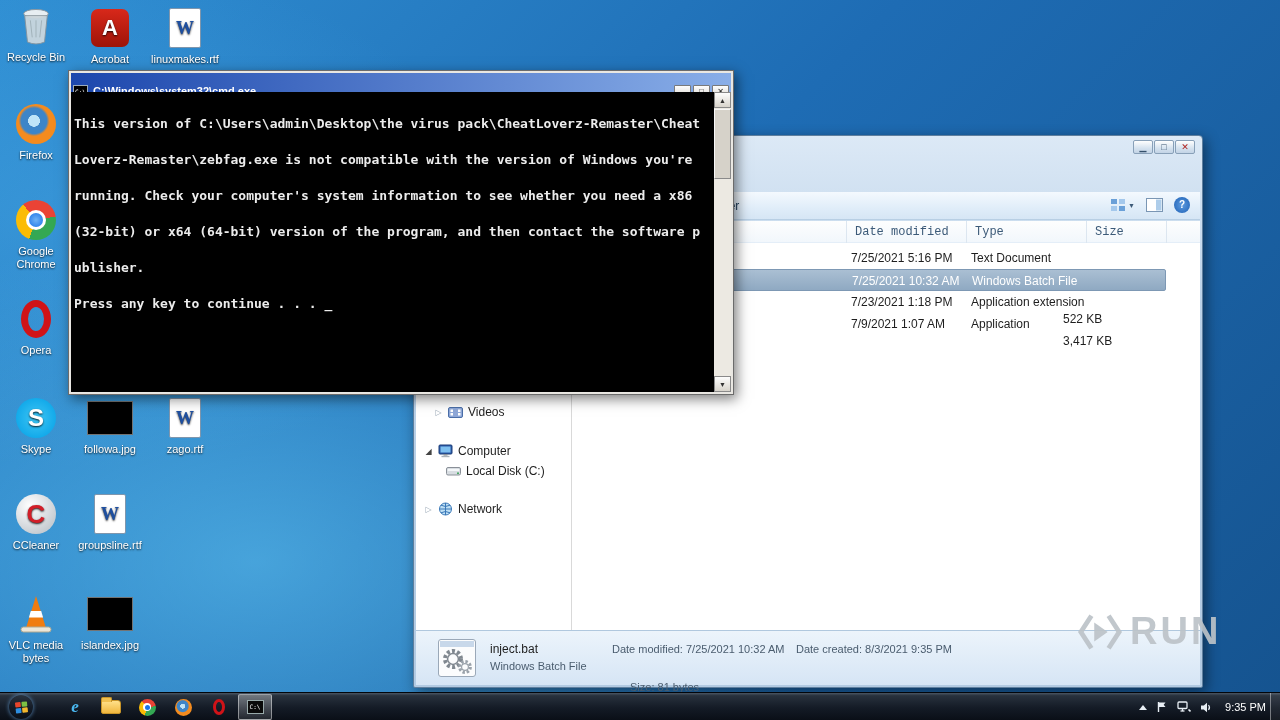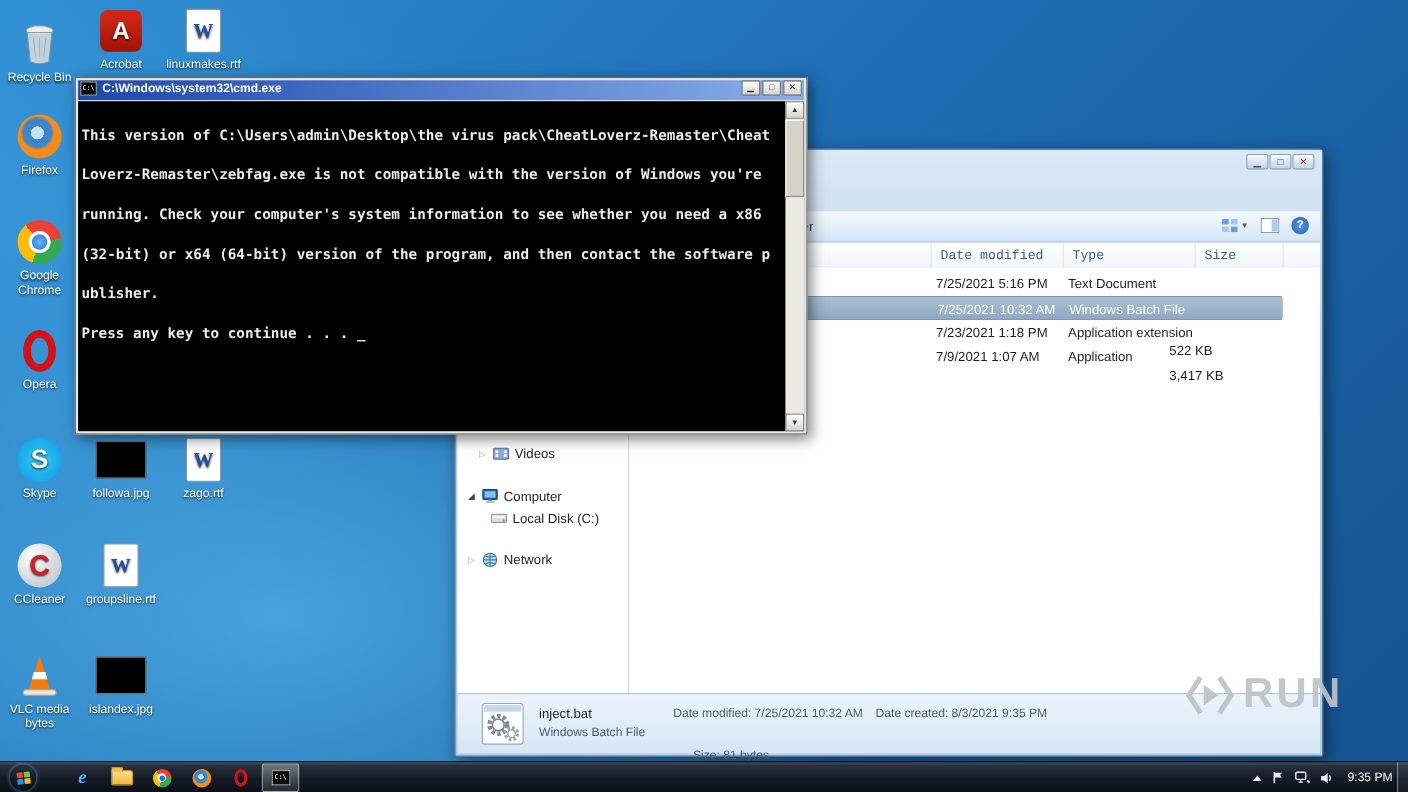"Recycle Bin" div.dicon { top: 18px -> 4px }
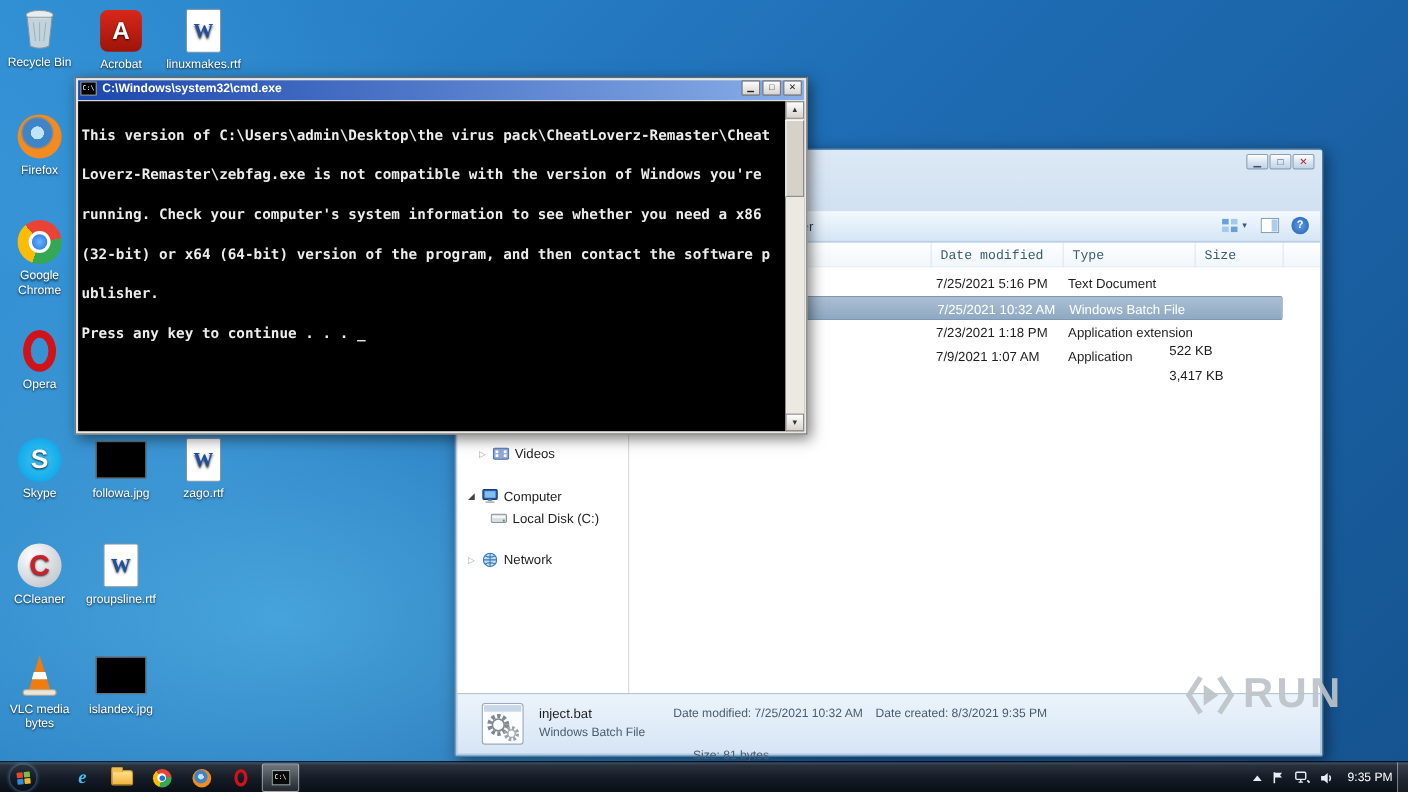"C:\Windows\system32\cmd.exe" .c-titlebar { align-items: flex-end -> flex-start; padding: 4px 2px -> 12px 2px }
